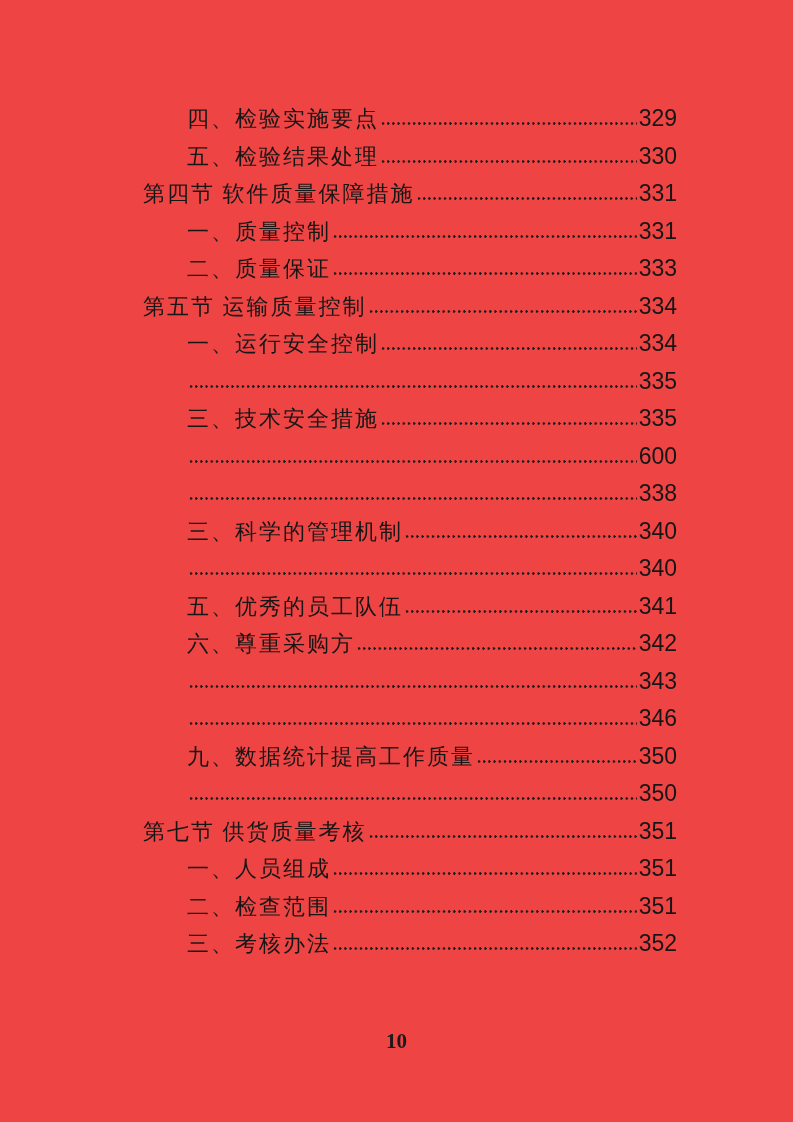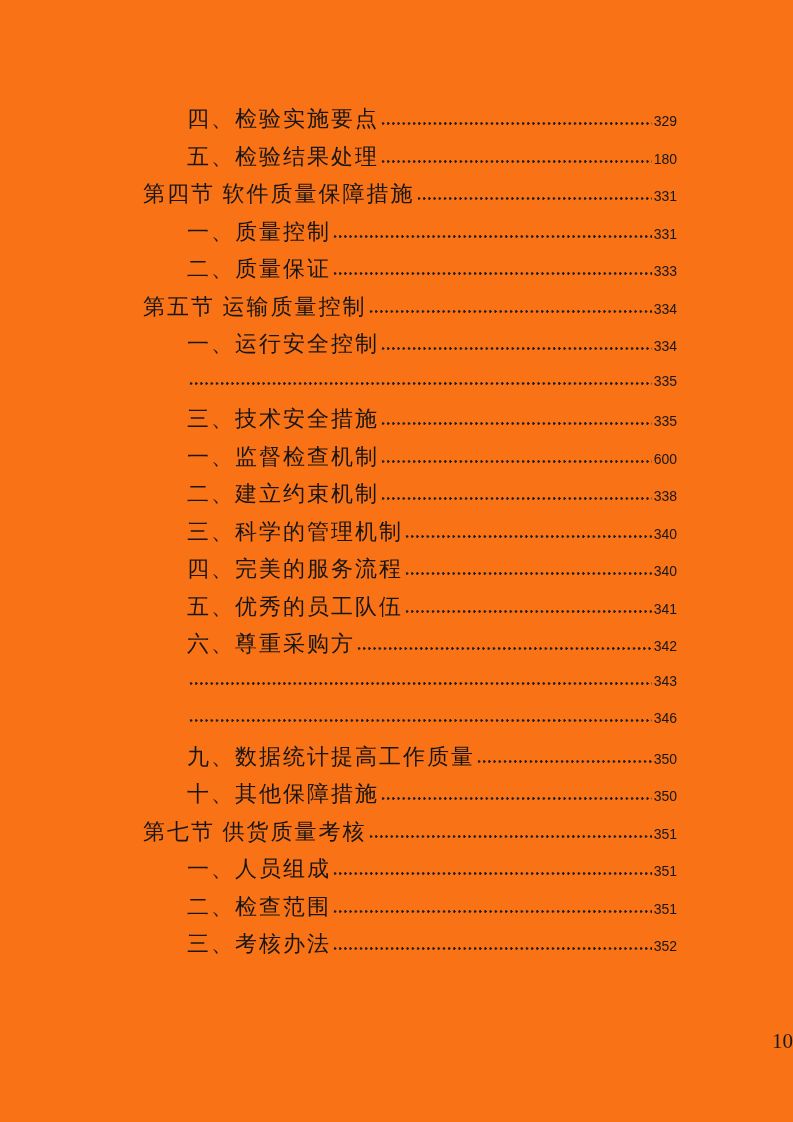"四、检验实施要点" .page { background: #f97316 -> #ef4444 }
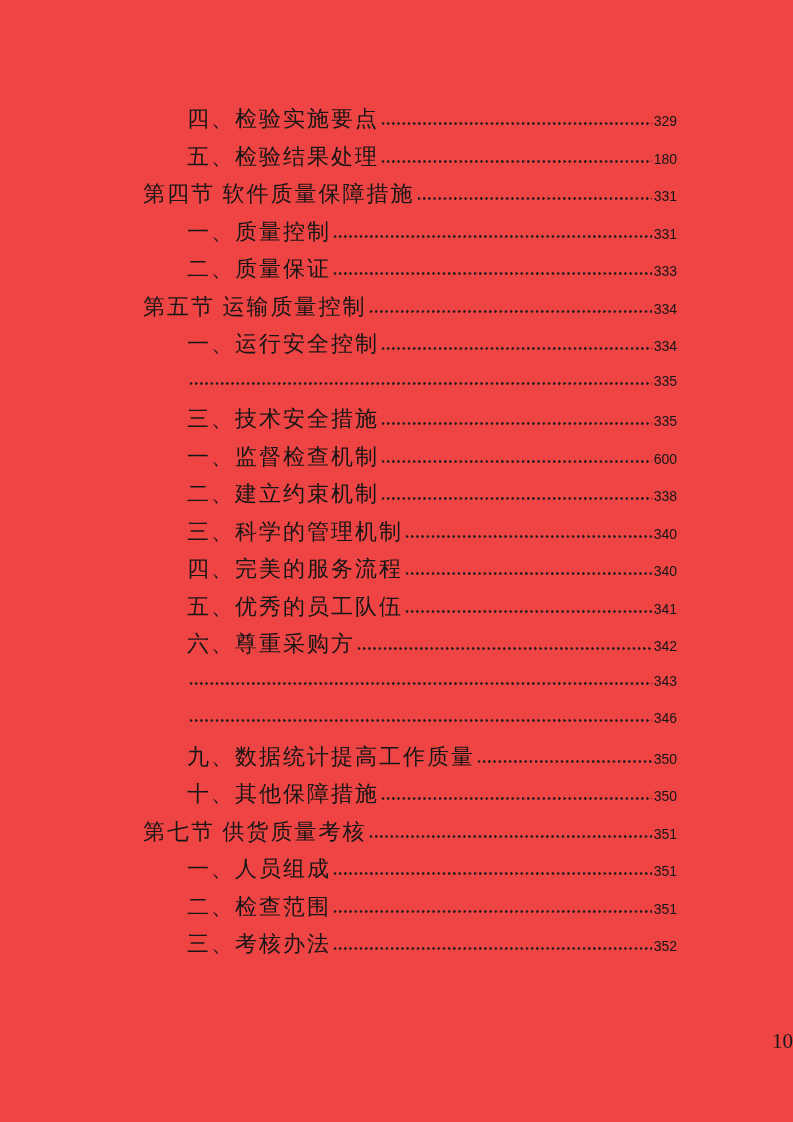"329" .toc-page { font-size: 14px -> 23px }
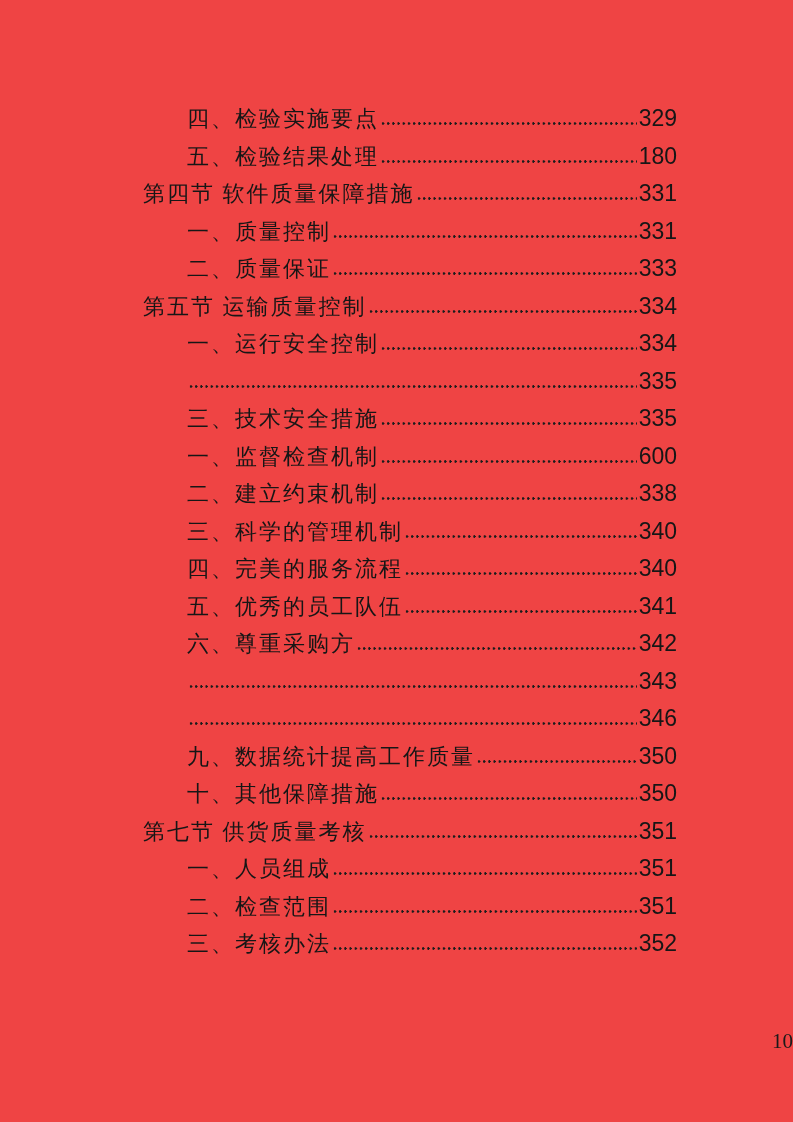"180" span.toc-page { text: 180 -> 330 }
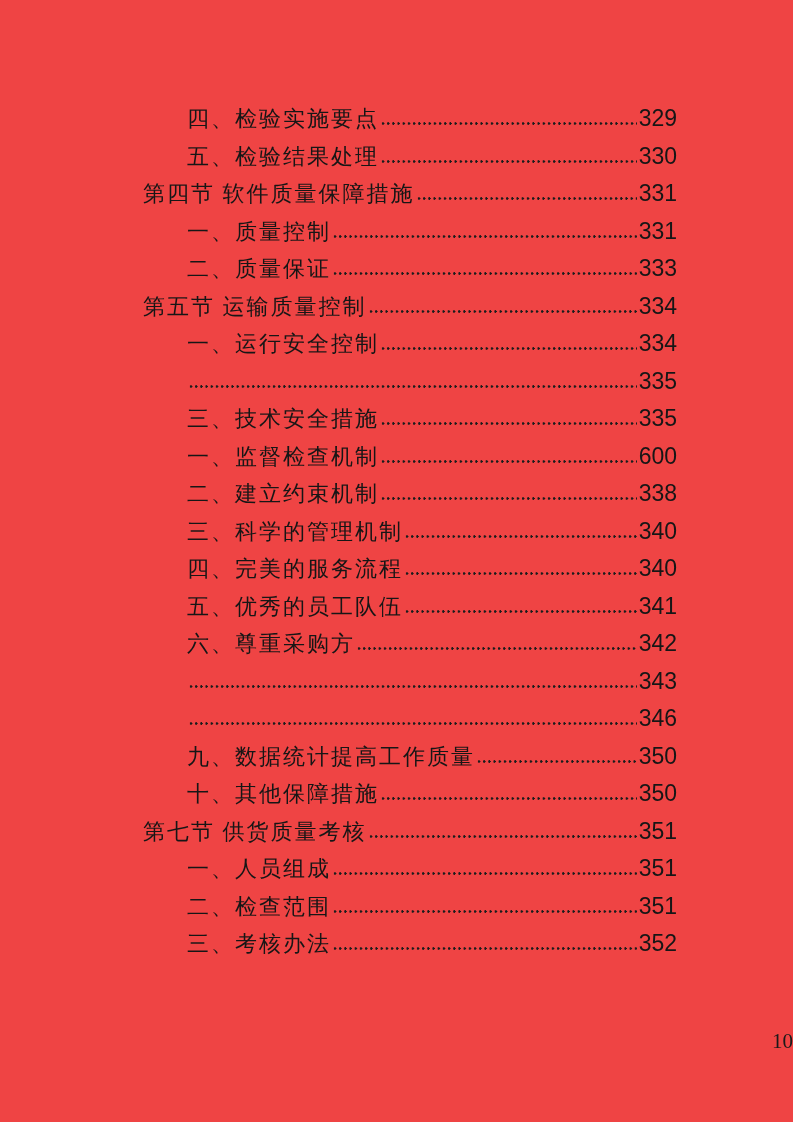"一、监督检查机制" span.toc-label { html: <span>一、监督检查机制</span> -> none }
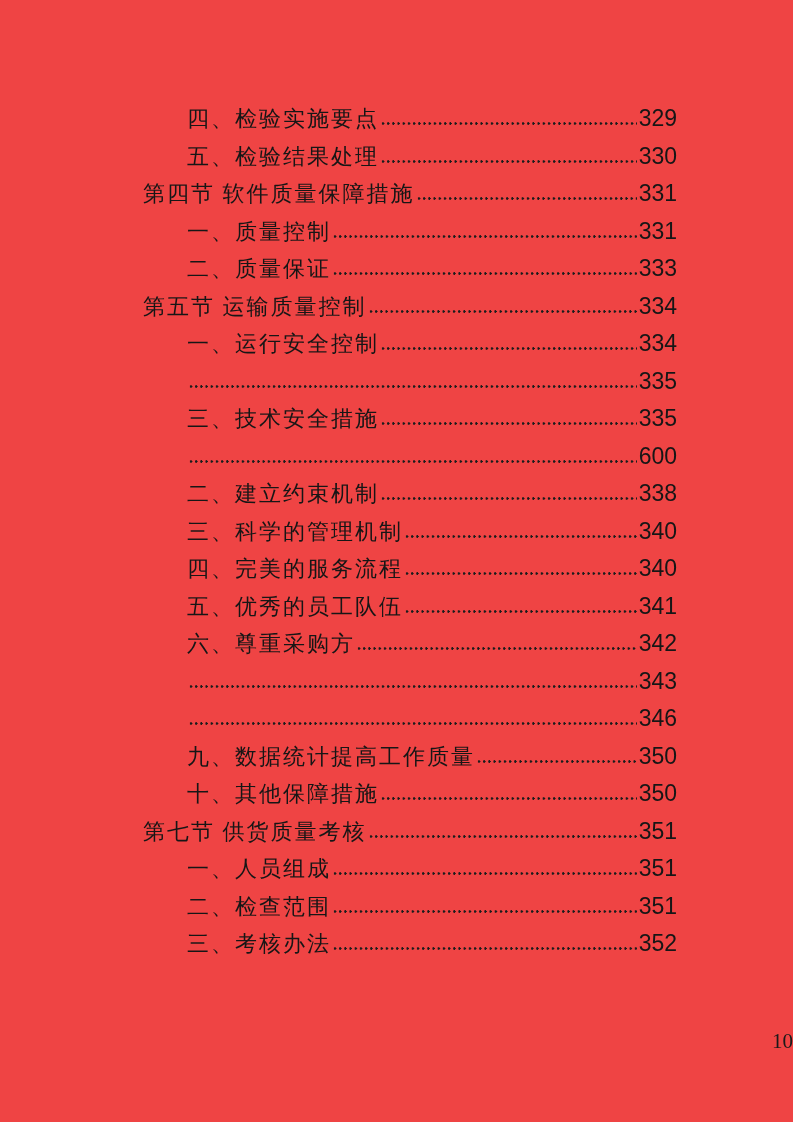"二、建立约束机制" span.toc-label { html: <span>二、建立约束机制</span> -> none }
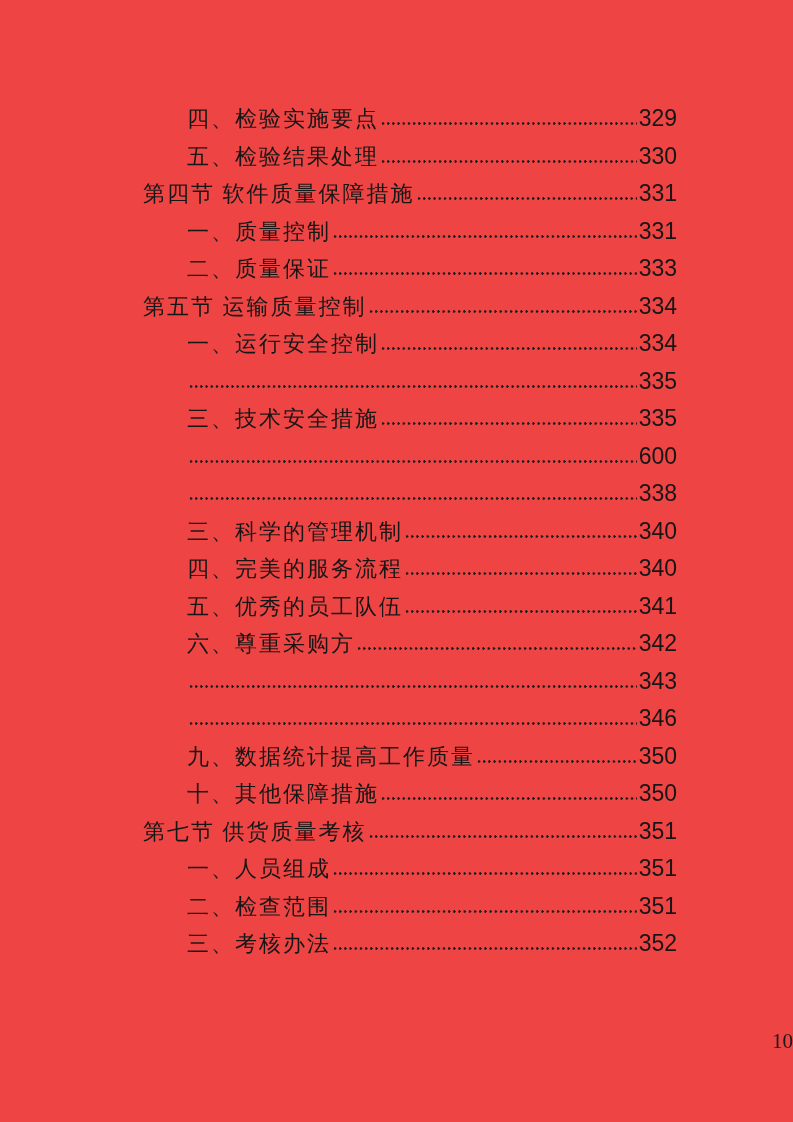"四、完美的服务流程" span.toc-label { html: <span>四、完美的服务流程</span> -> none }
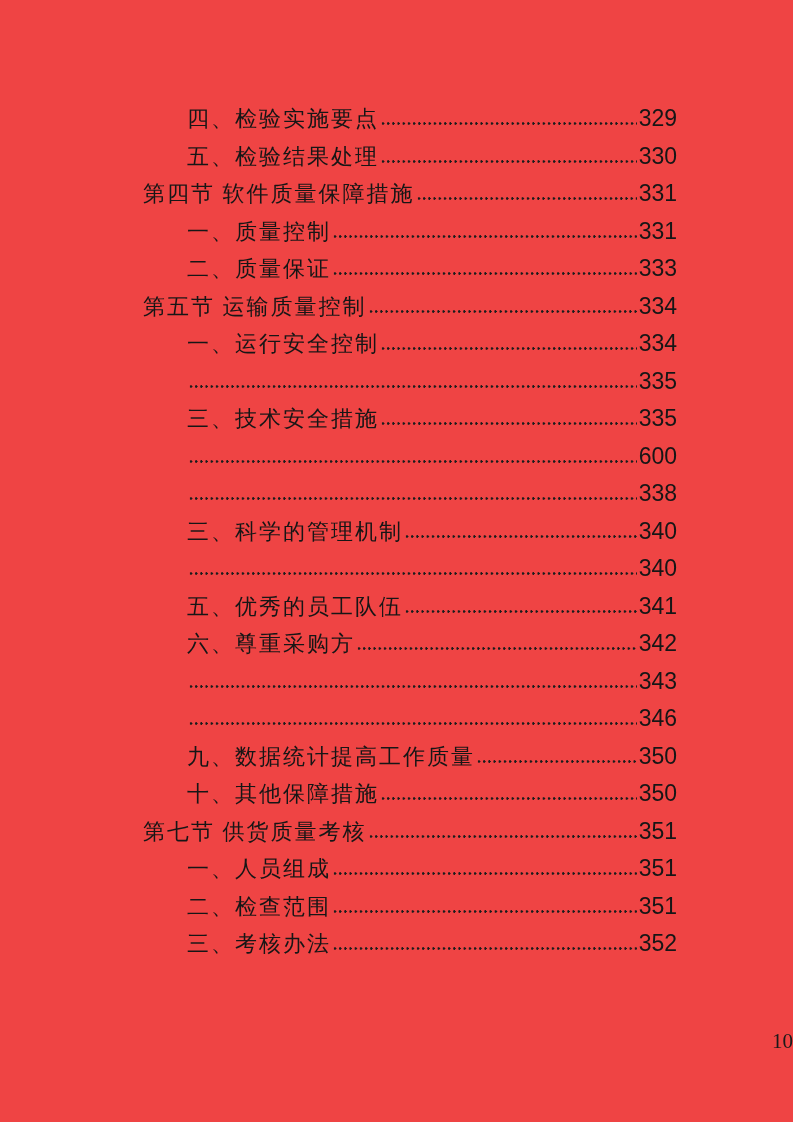"十、其他保障措施" span.toc-label { html: <span>十、其他保障措施</span> -> none }
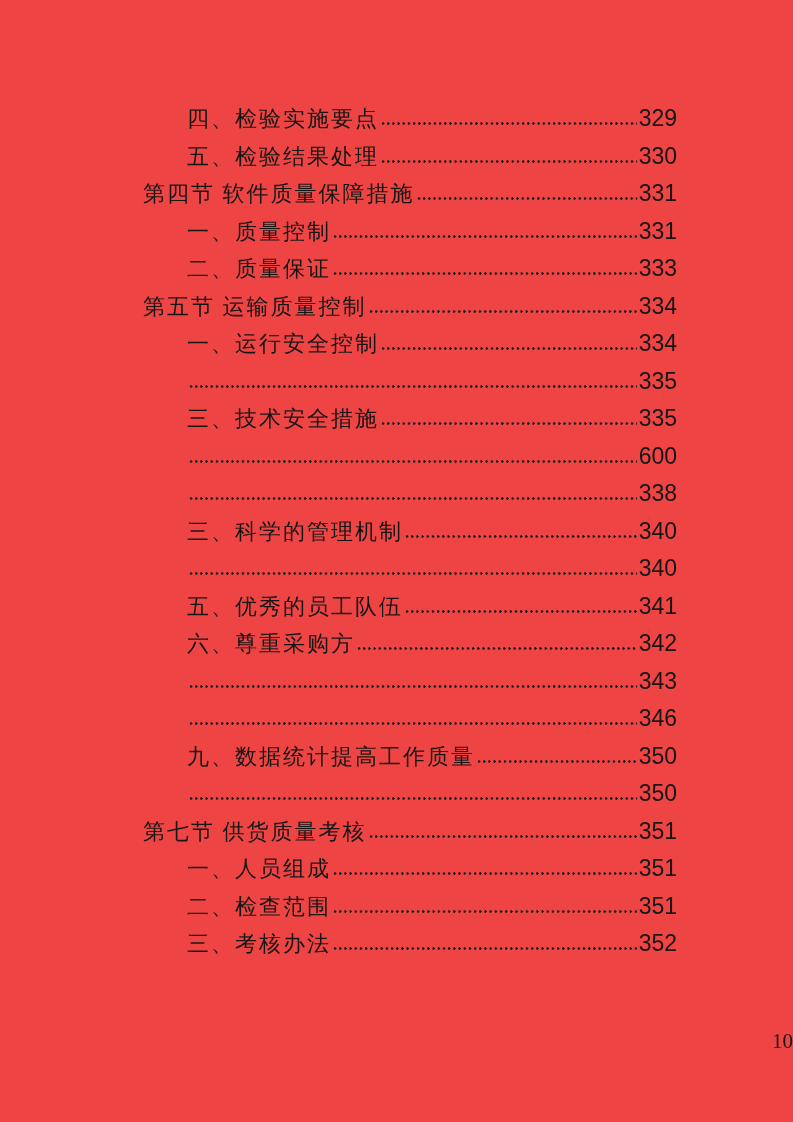"10" .footer { font-weight: none -> bold; text-align: right -> center }
